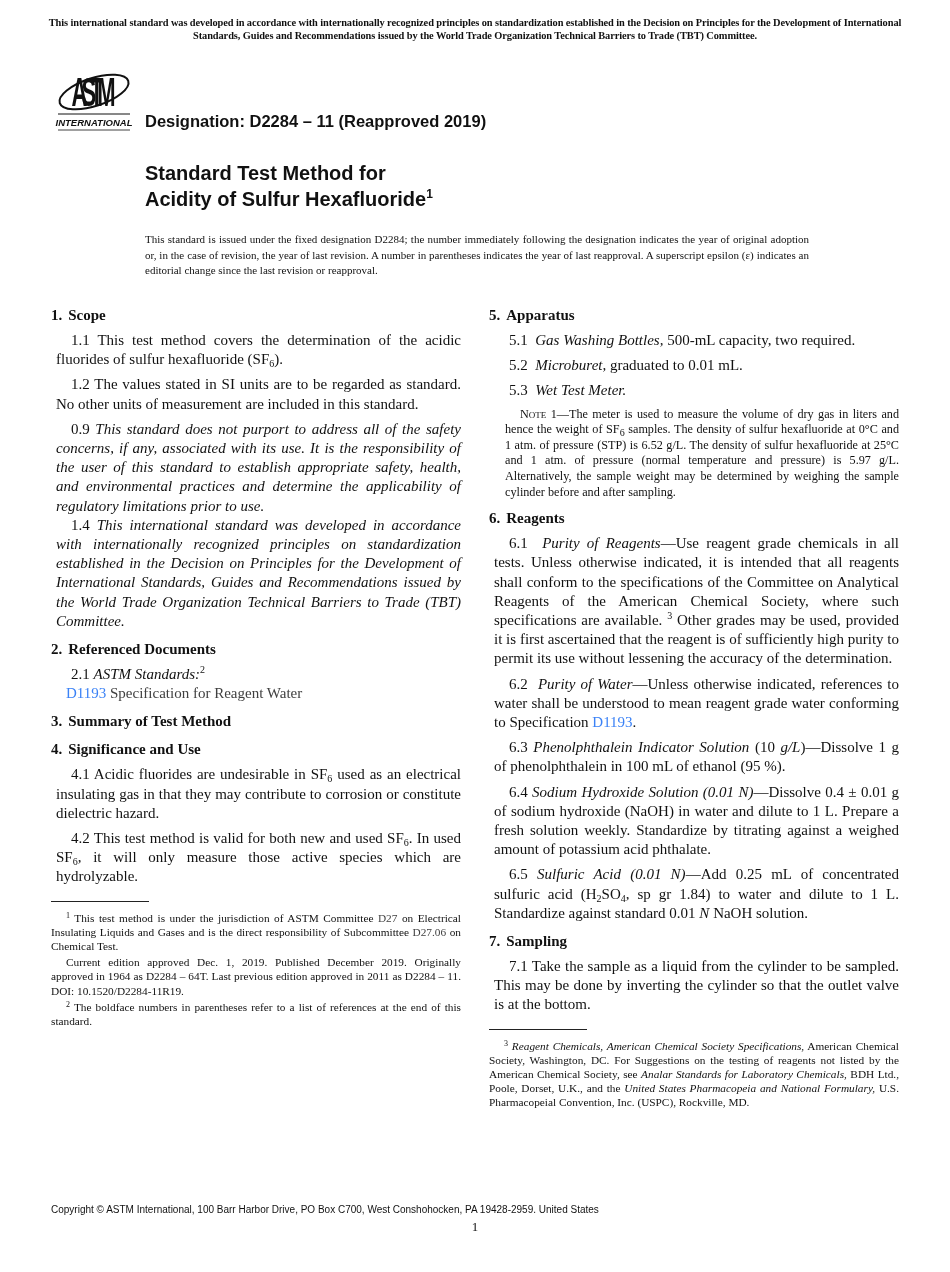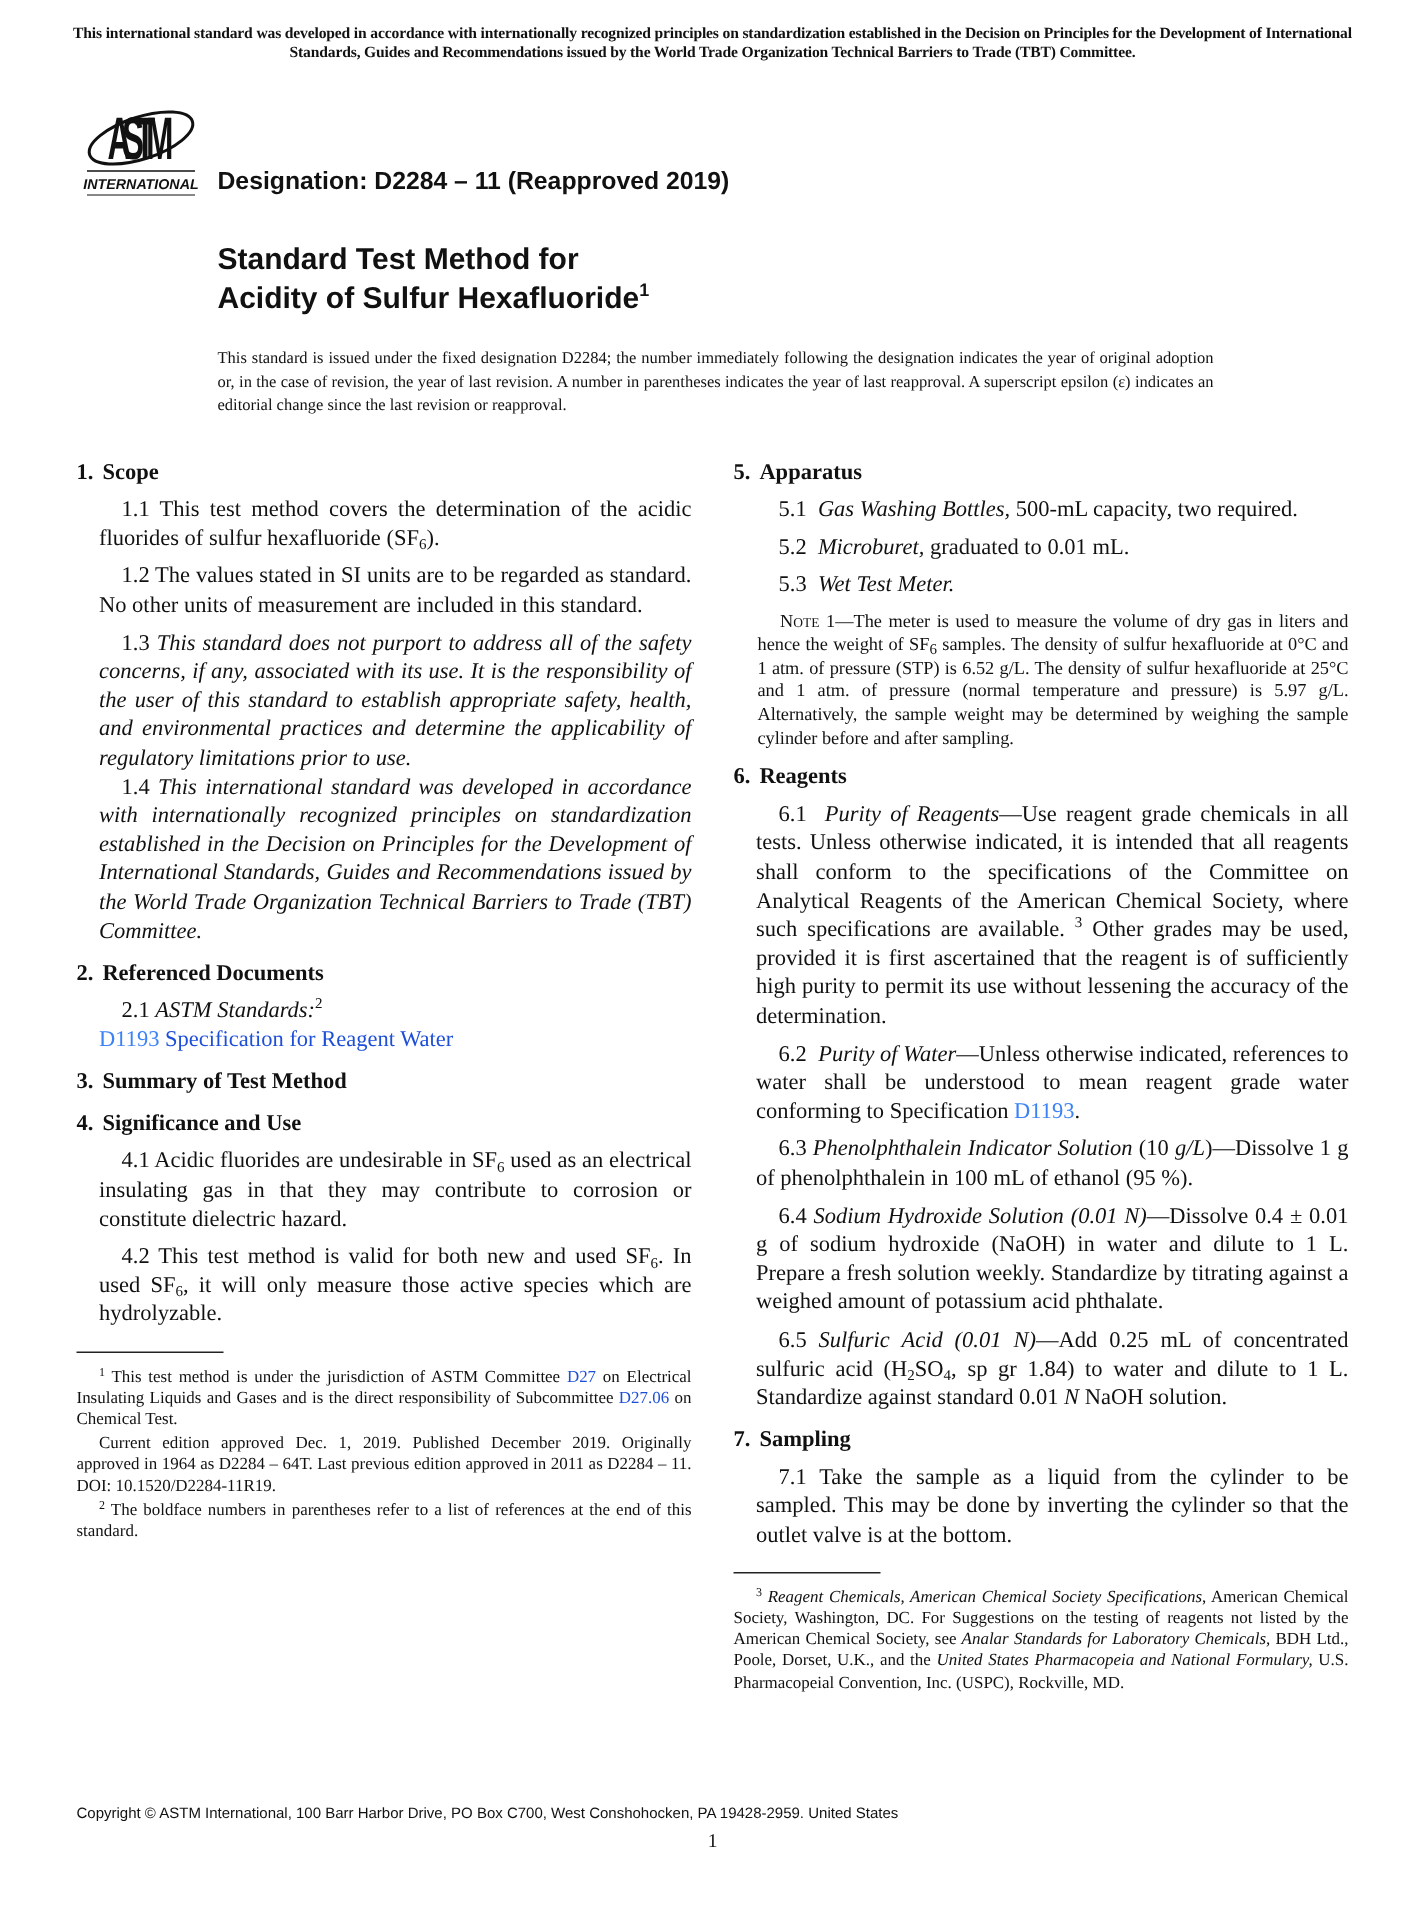"1.1 This test method covers" p { margin: 0 0 6px 15px -> 0 0 6px 5px }
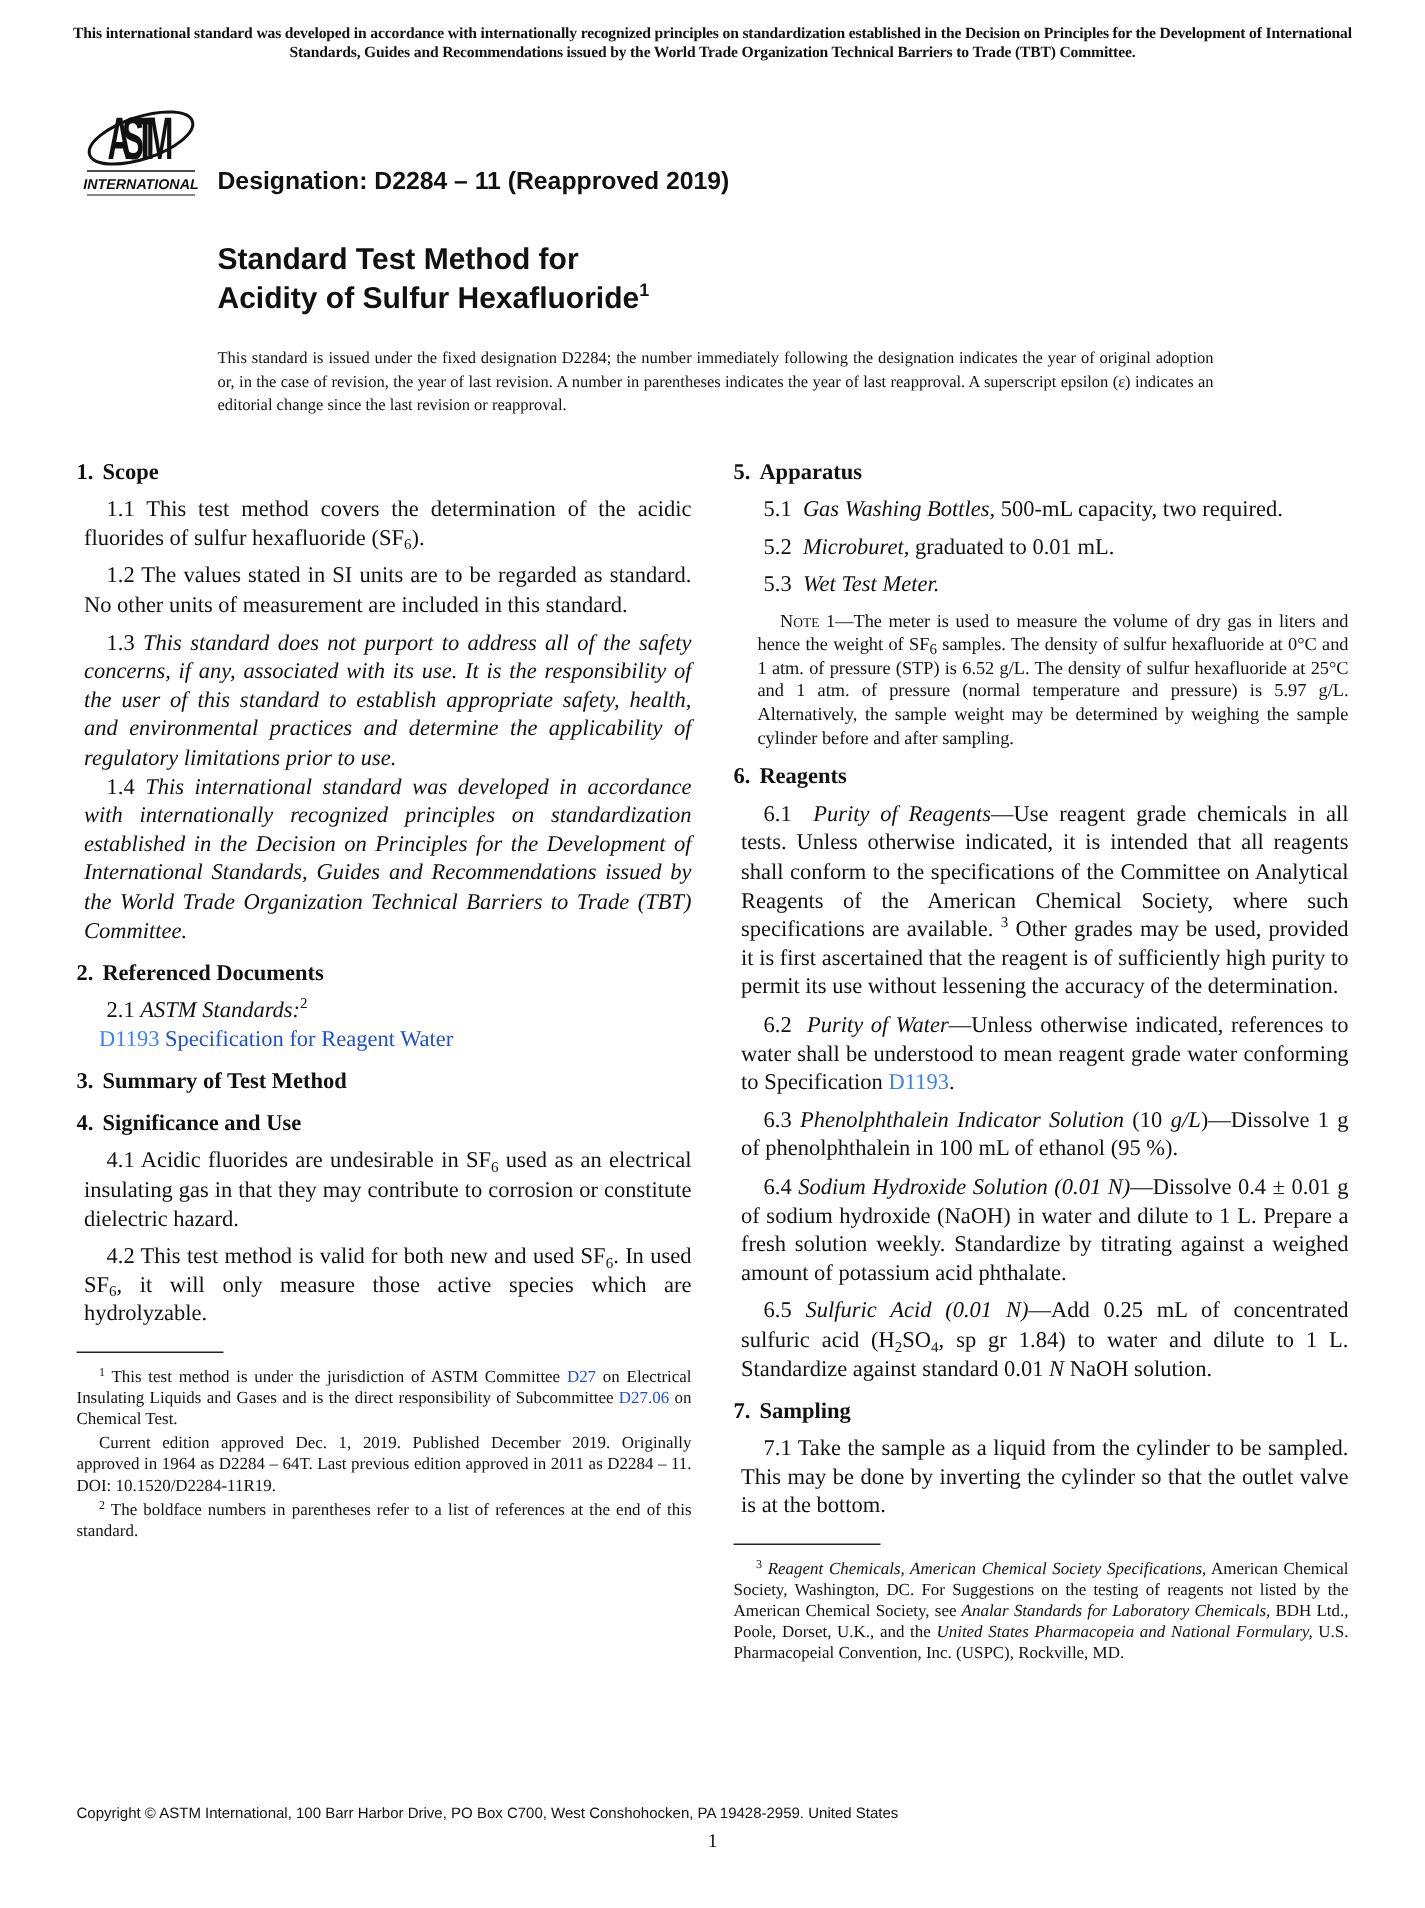"1.3" span { text: 1.3 -> 0.9 }
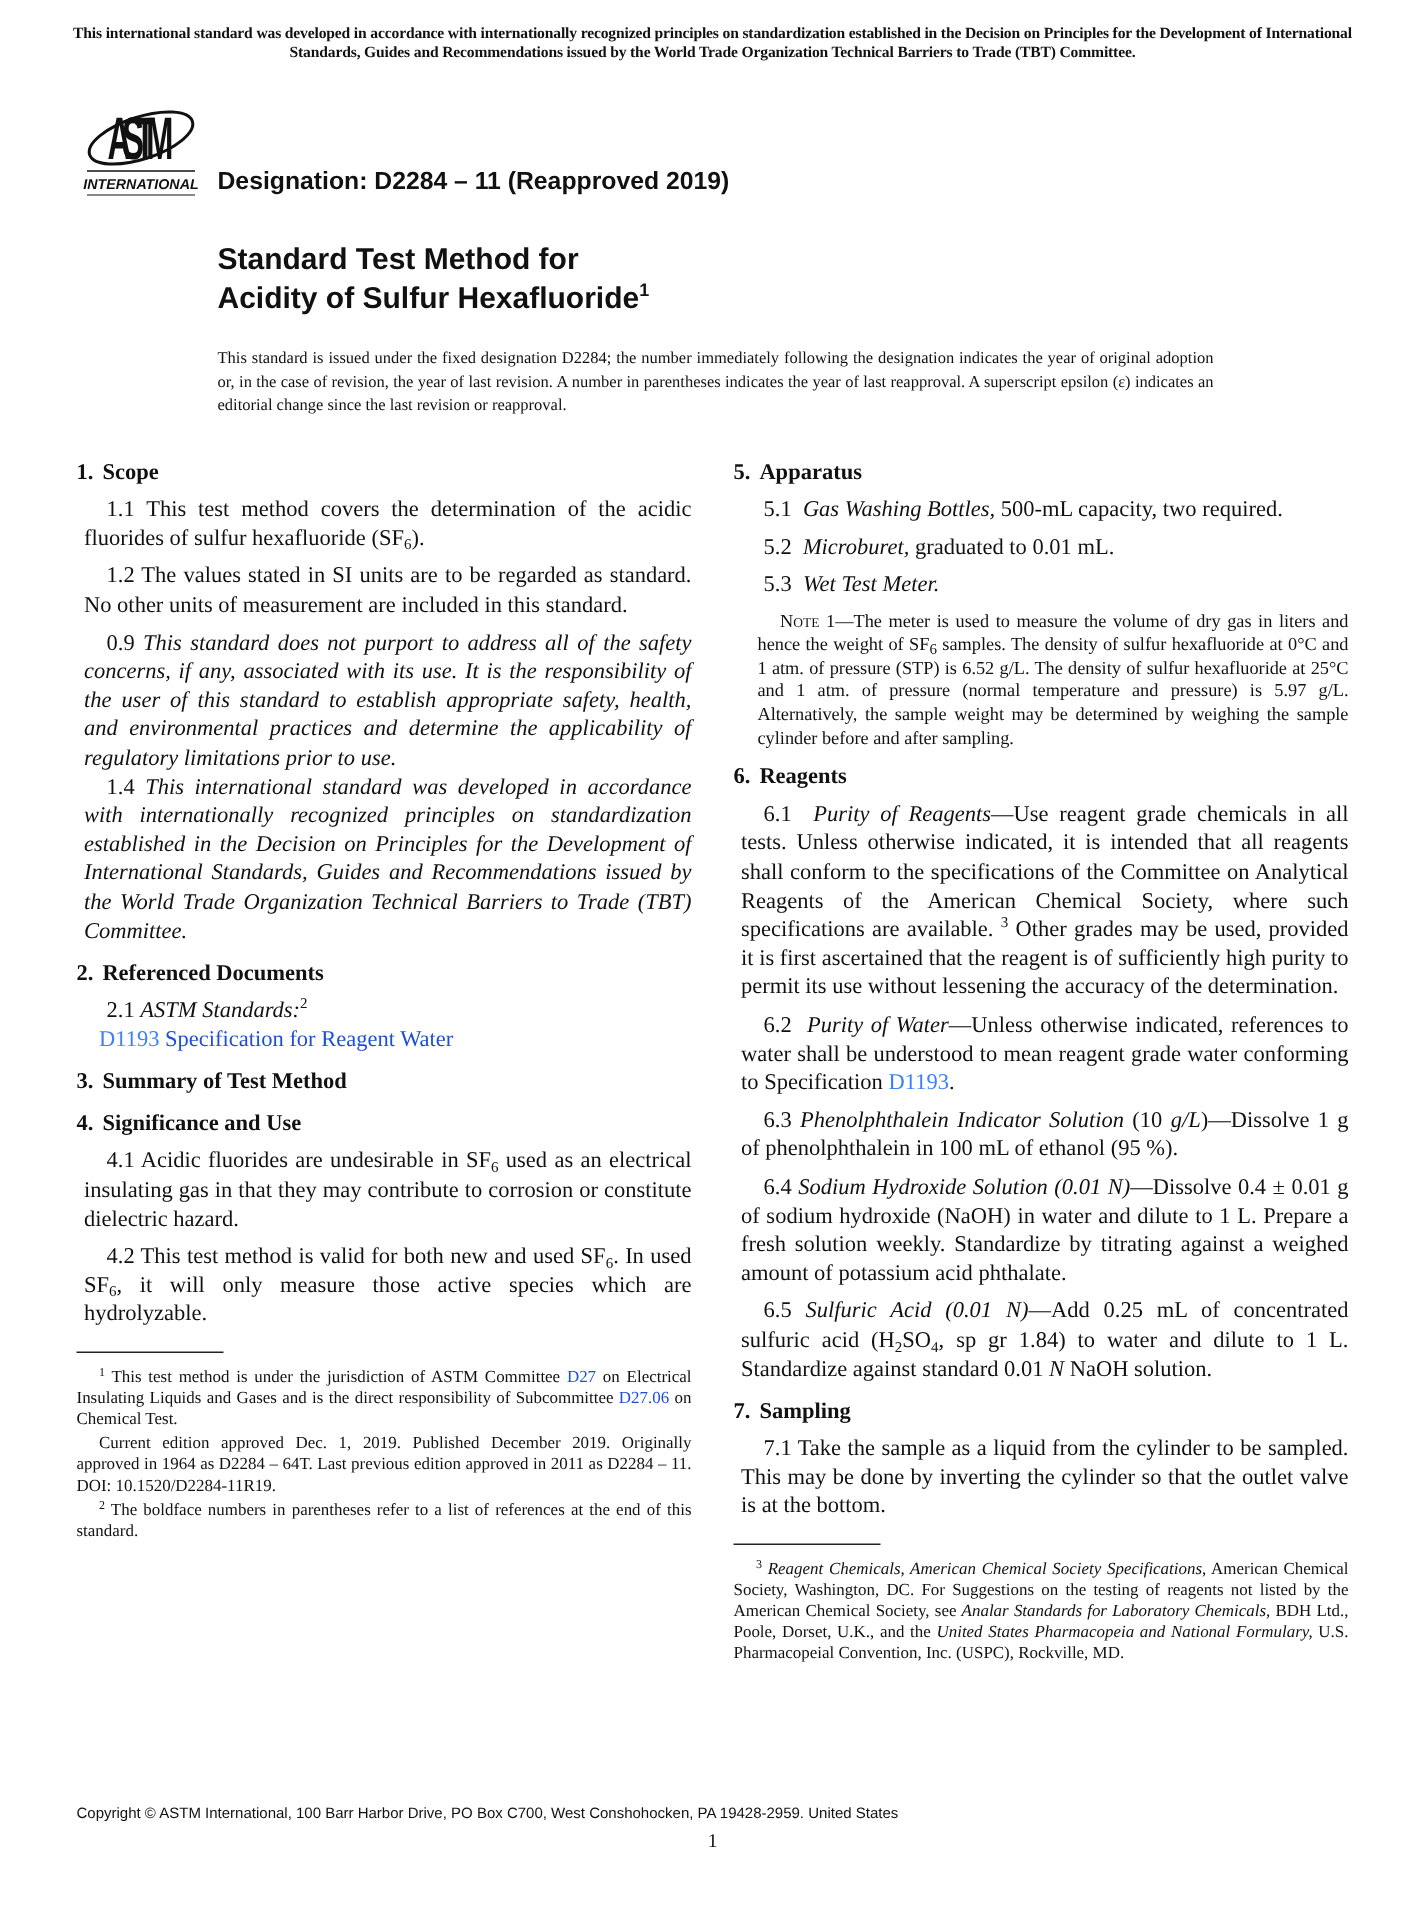"Specification for Reagent Water" .blue { color: #1d4ed8 -> #404040 }
